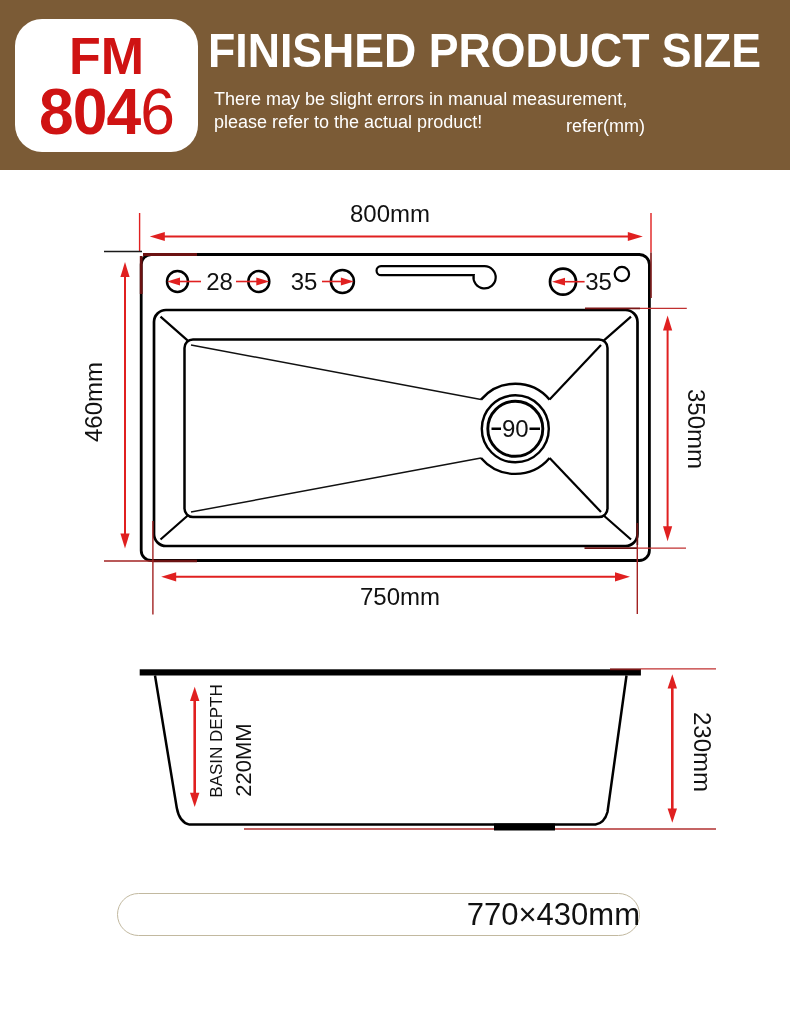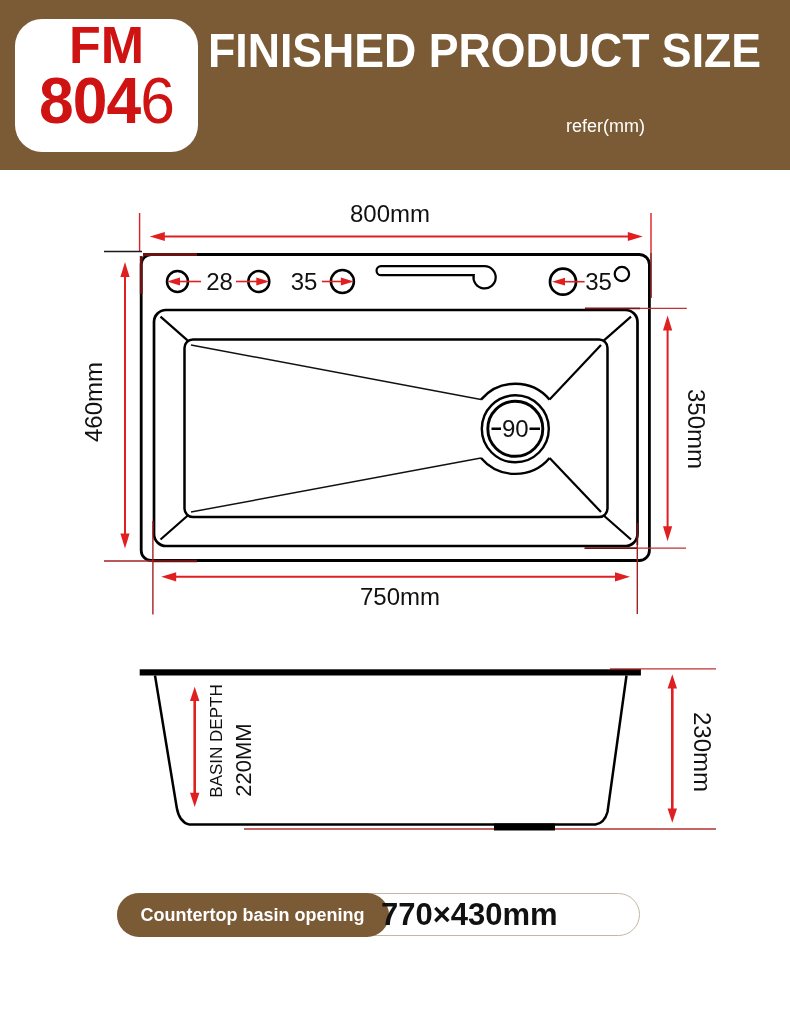"FM" .fm { margin-top: 0 -> 11px }
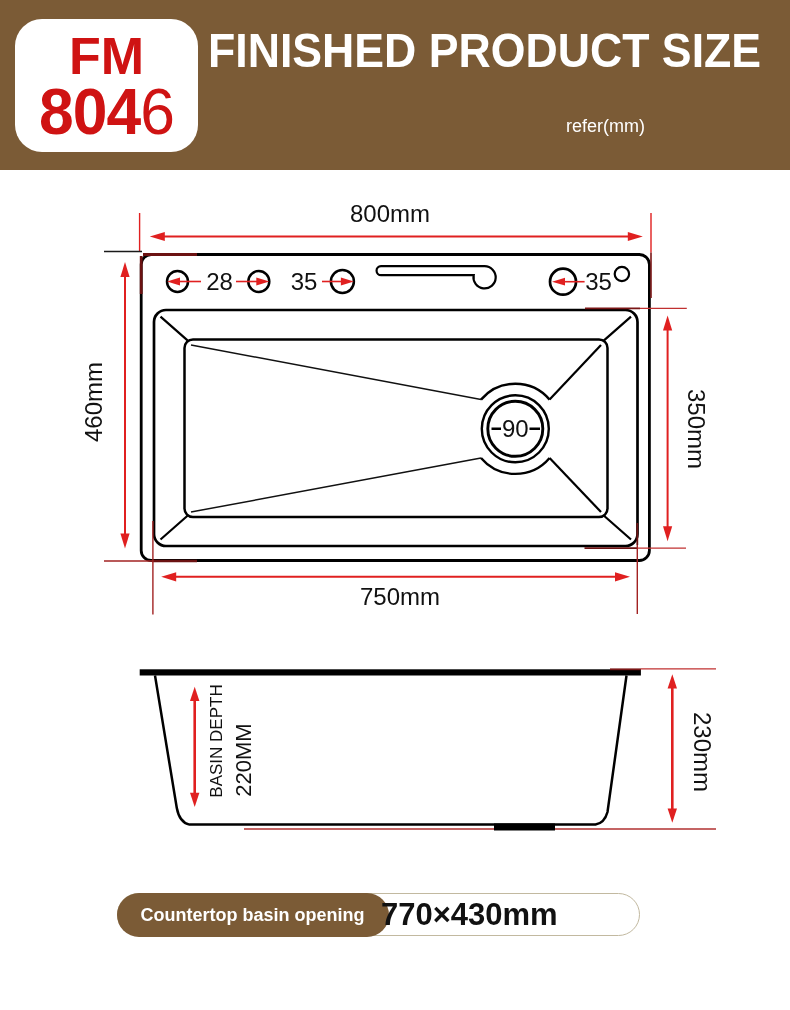"There may be slight errors" div.sub { html: none -> <div>There may be slight errors in manual measurement,<br>please refer to the actual product!</div> }
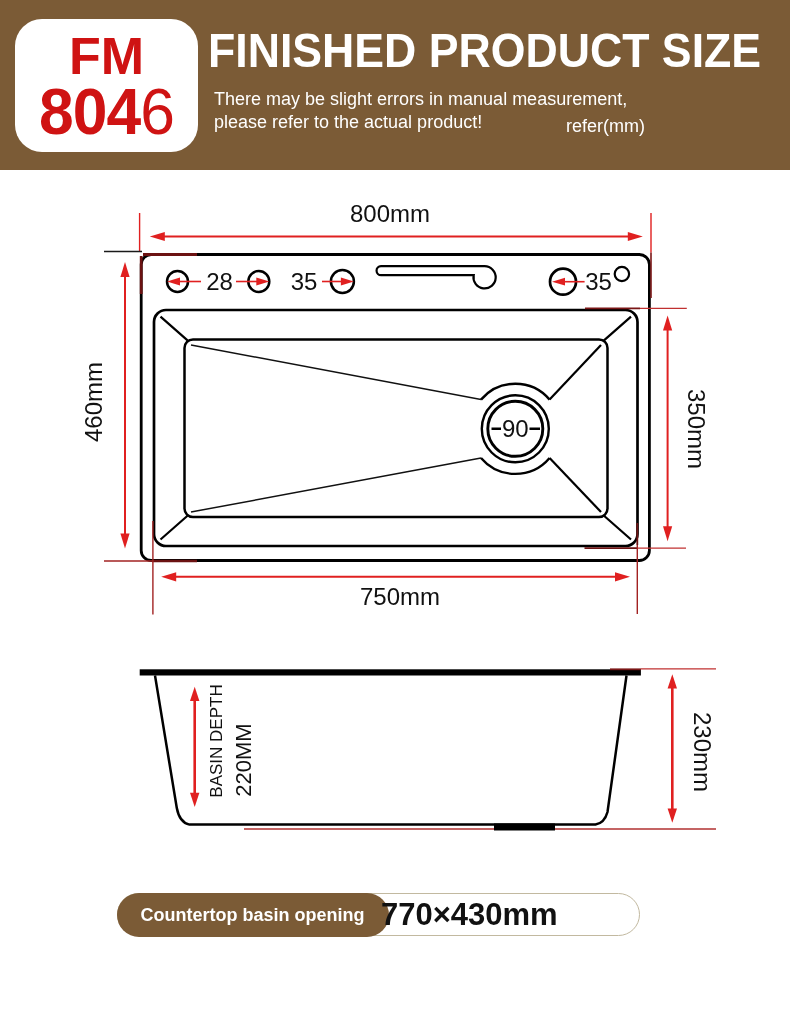"Countertop basin opening" div.pillbrown { html: <div>Countertop basin opening</div> -> none }
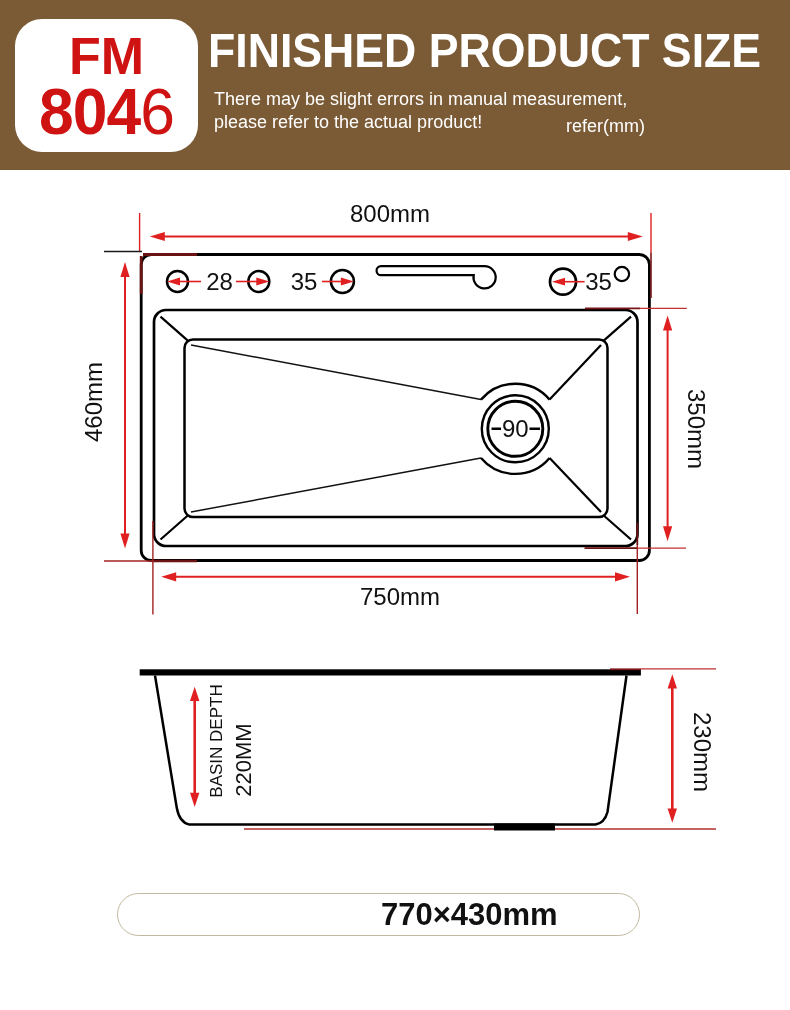"770×430mm" .pilltext { font-weight: bold -> normal; text-align: left -> right }
